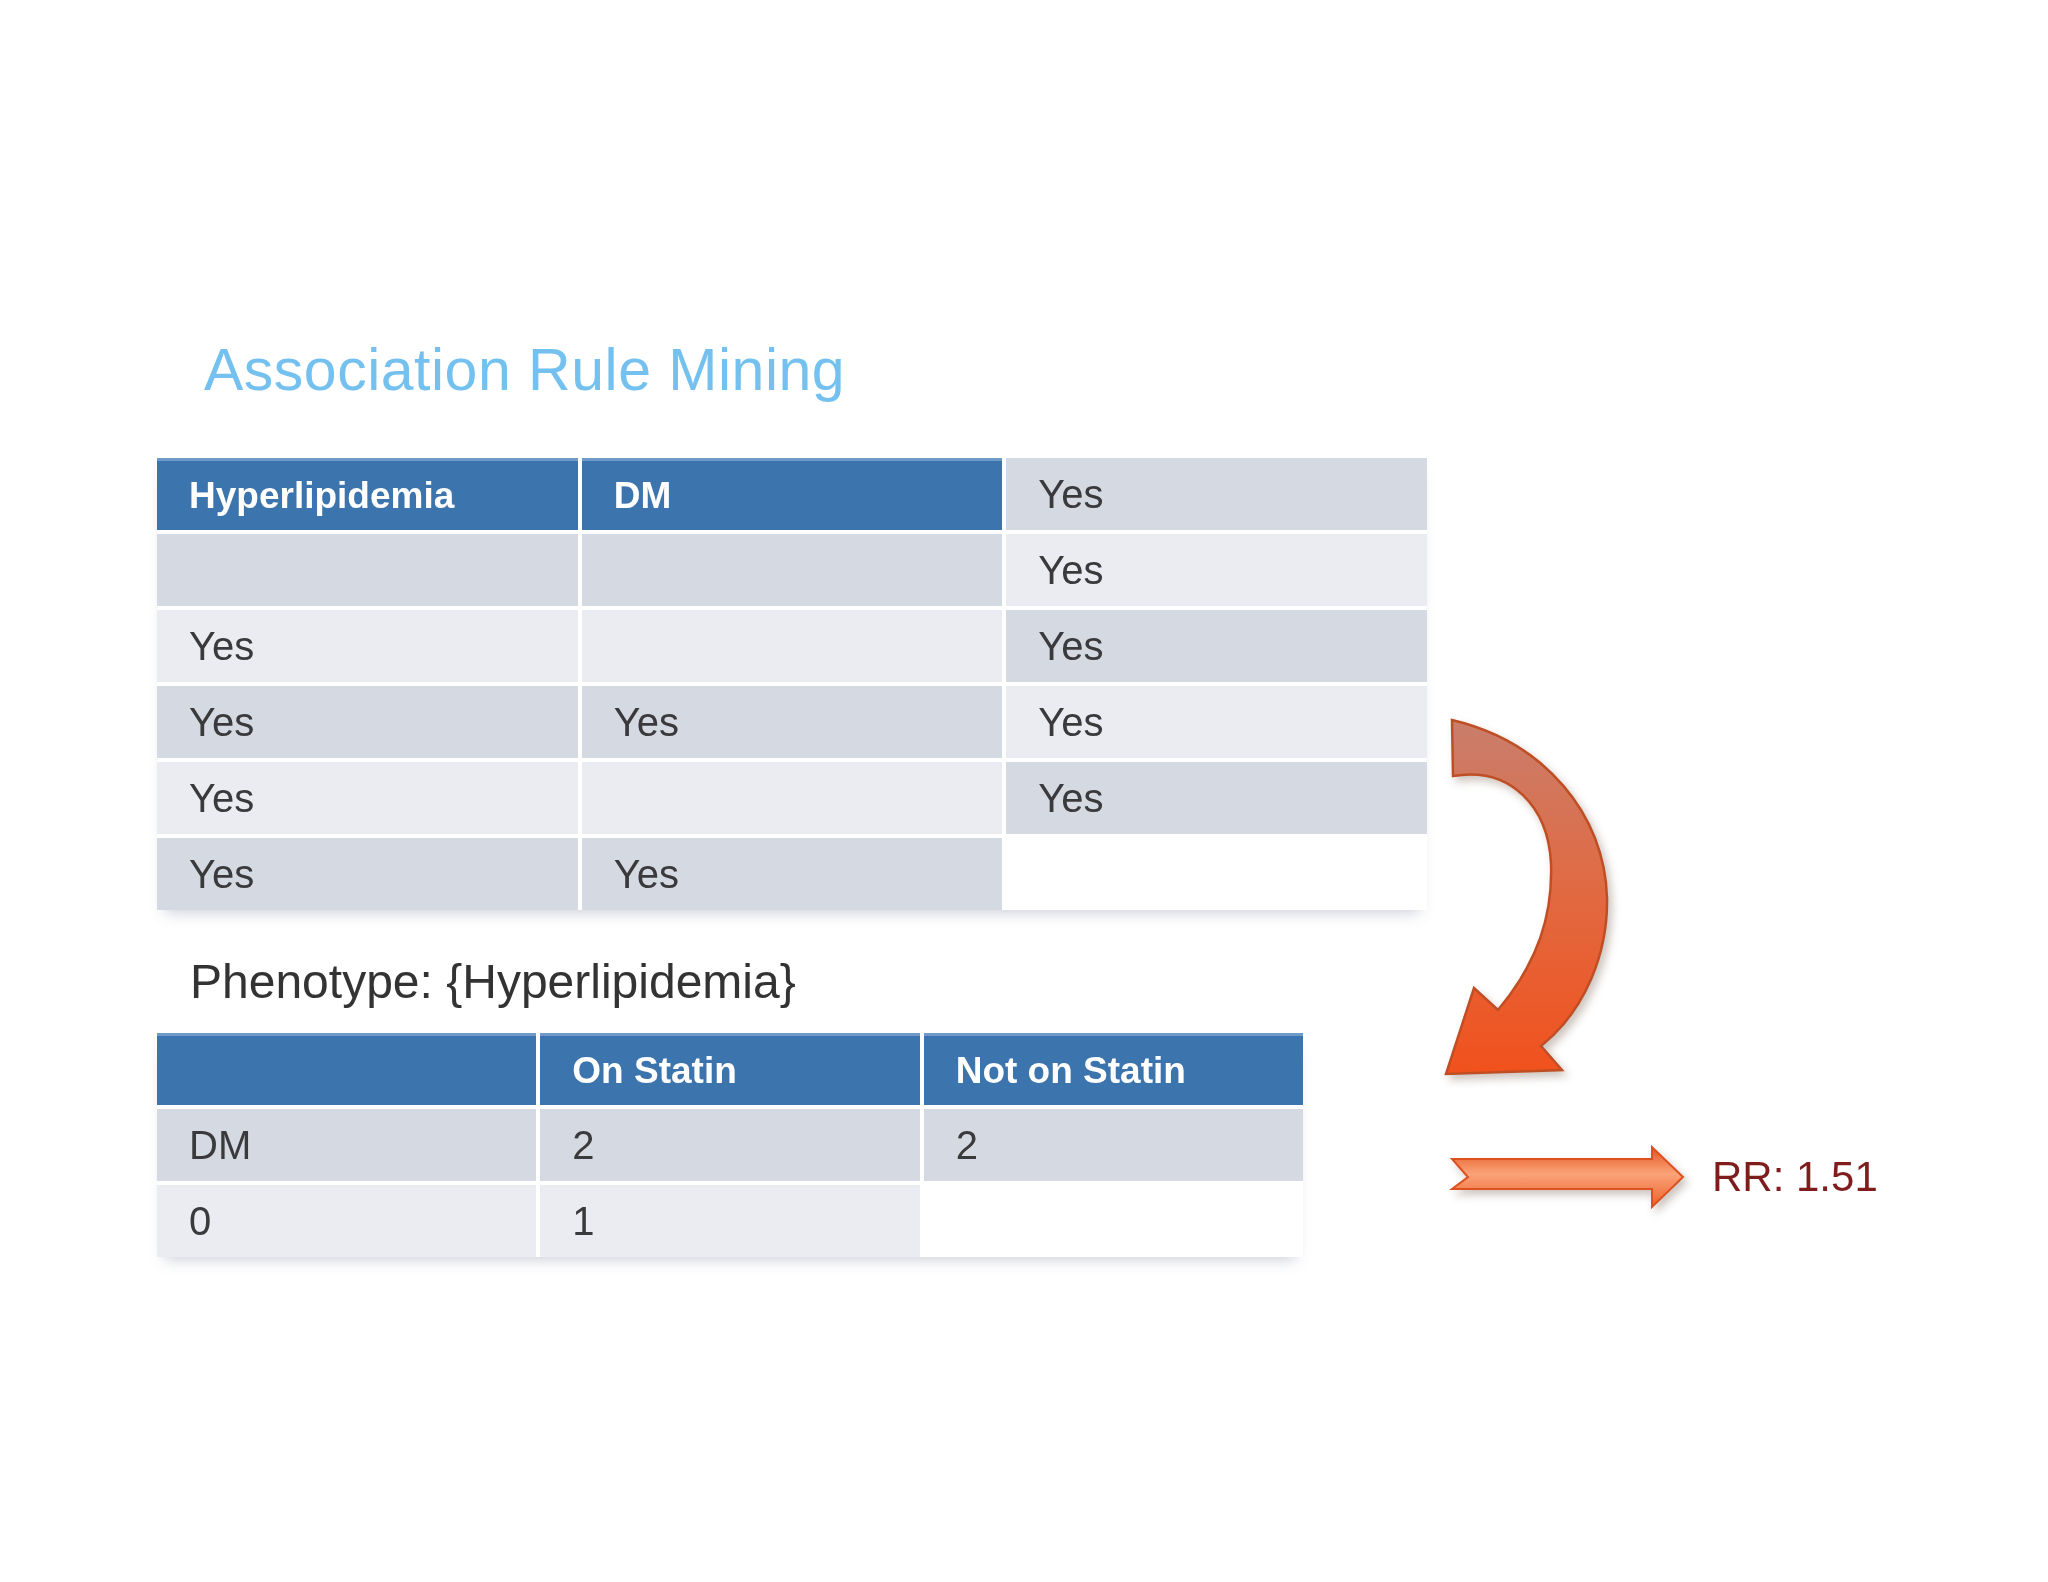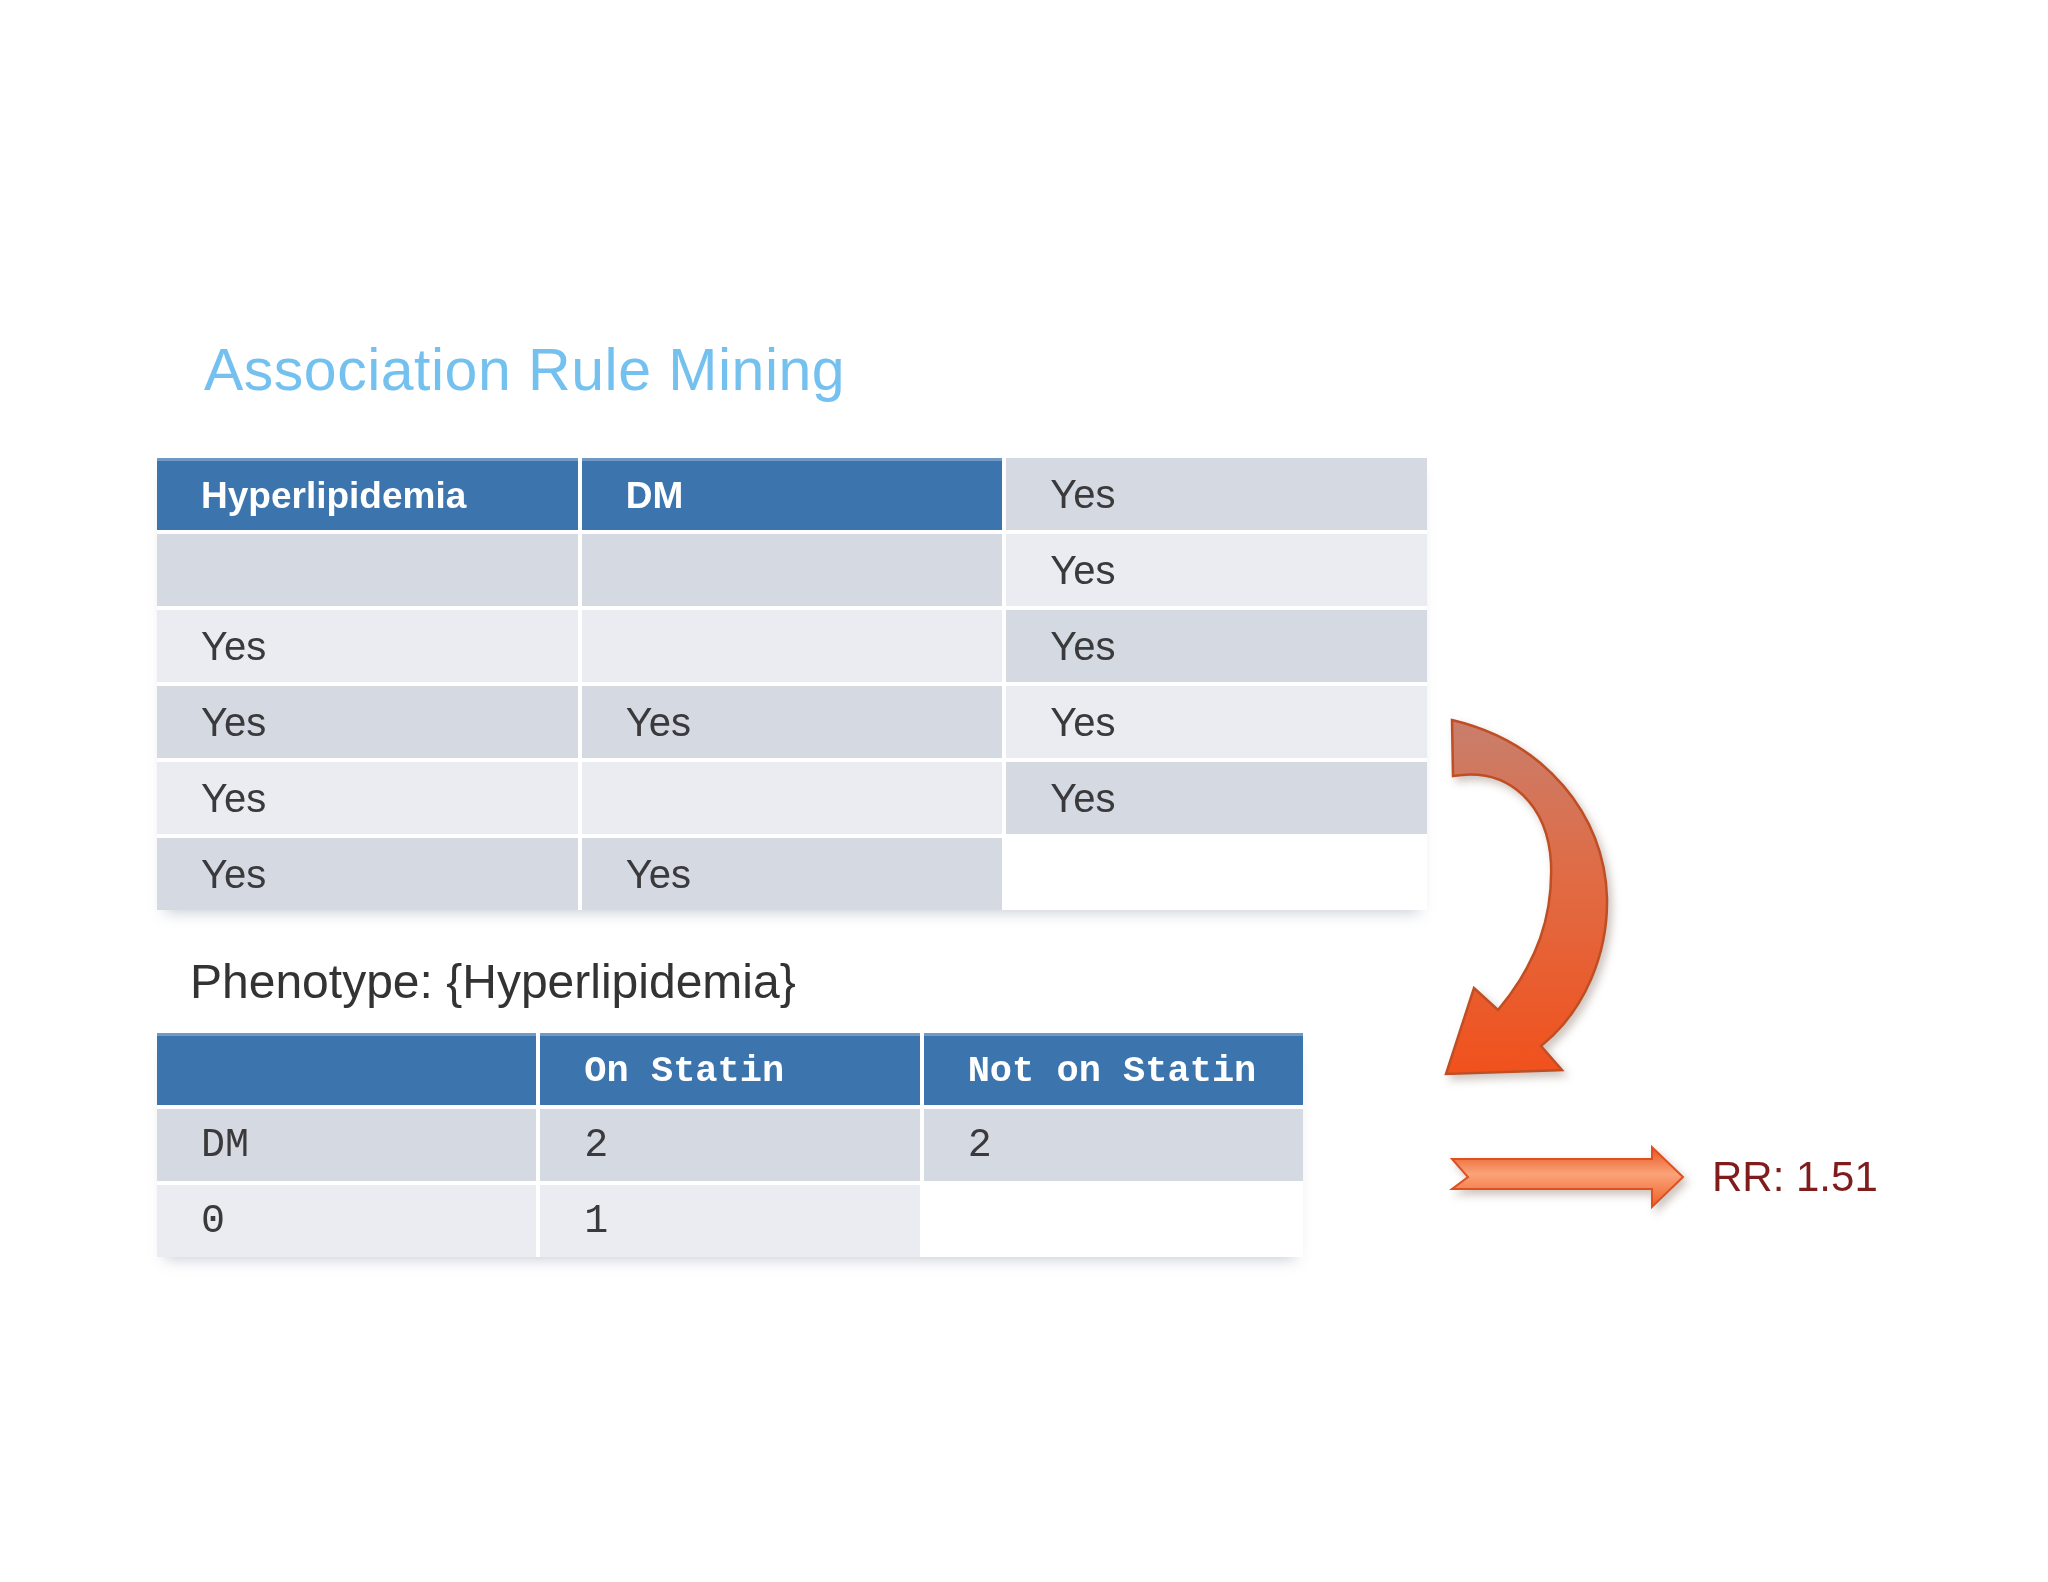"Hyperlipidemia" .cell { padding-left: 44px -> 32px }
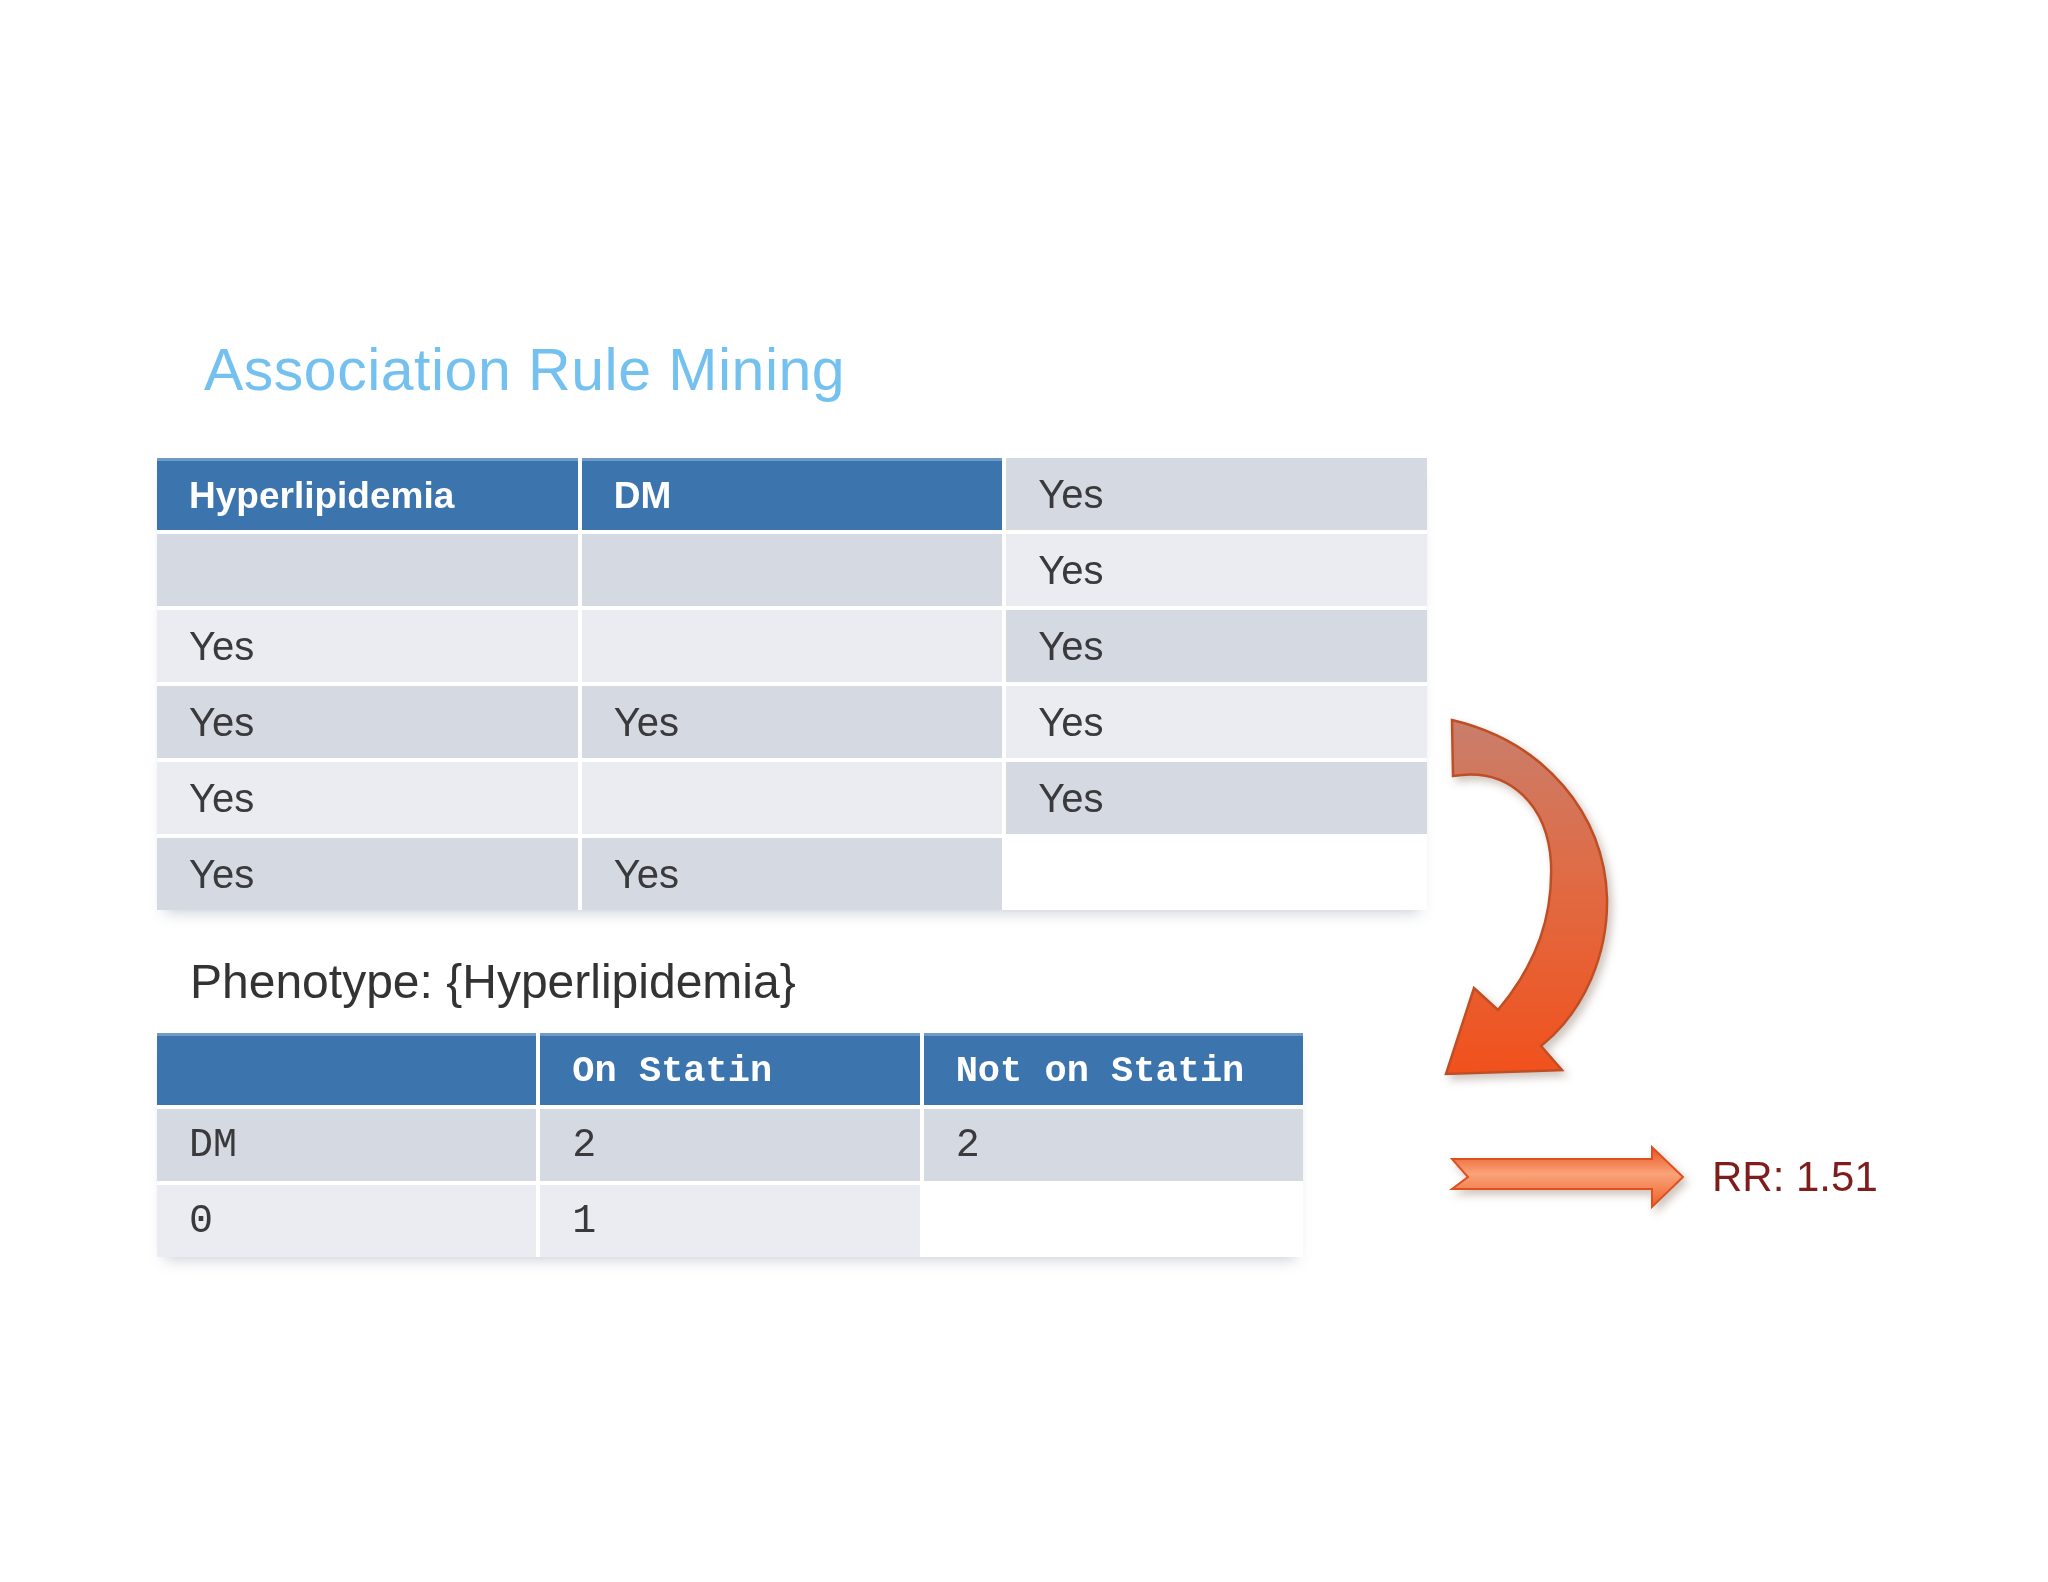"On Statin" #table2 { font-family: Liberation Mono, monospace -> none }
